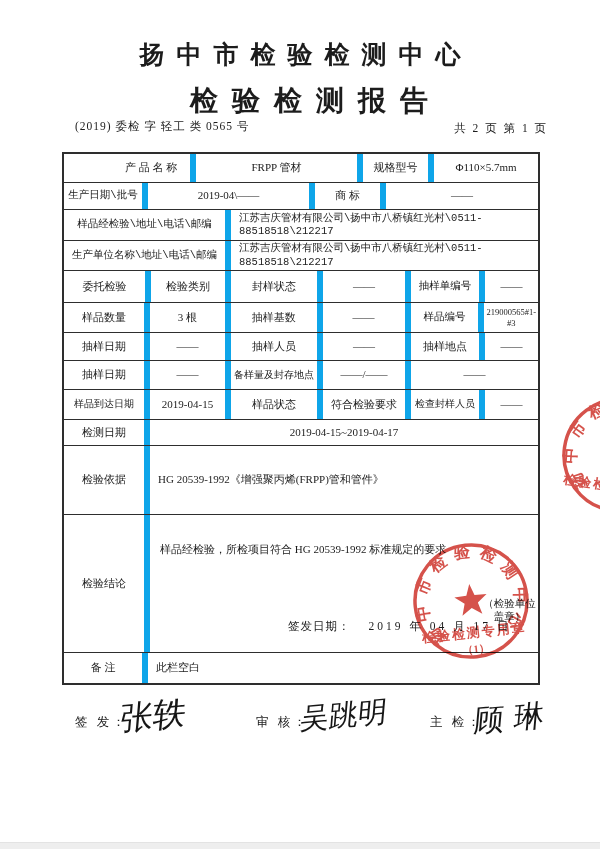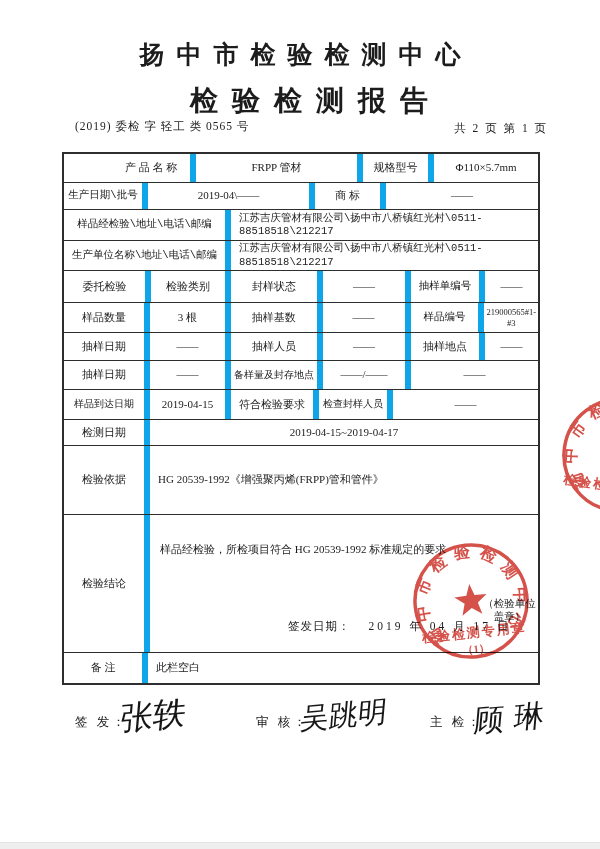"样品状态" div.tcell { html: none -> <div>样品状态</div> }
